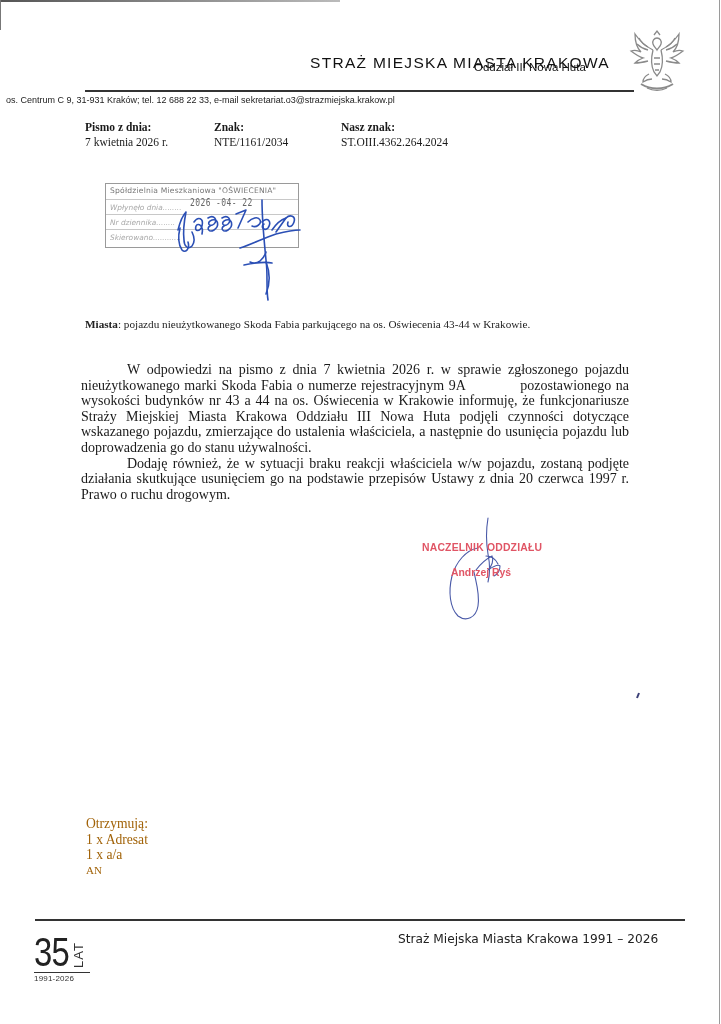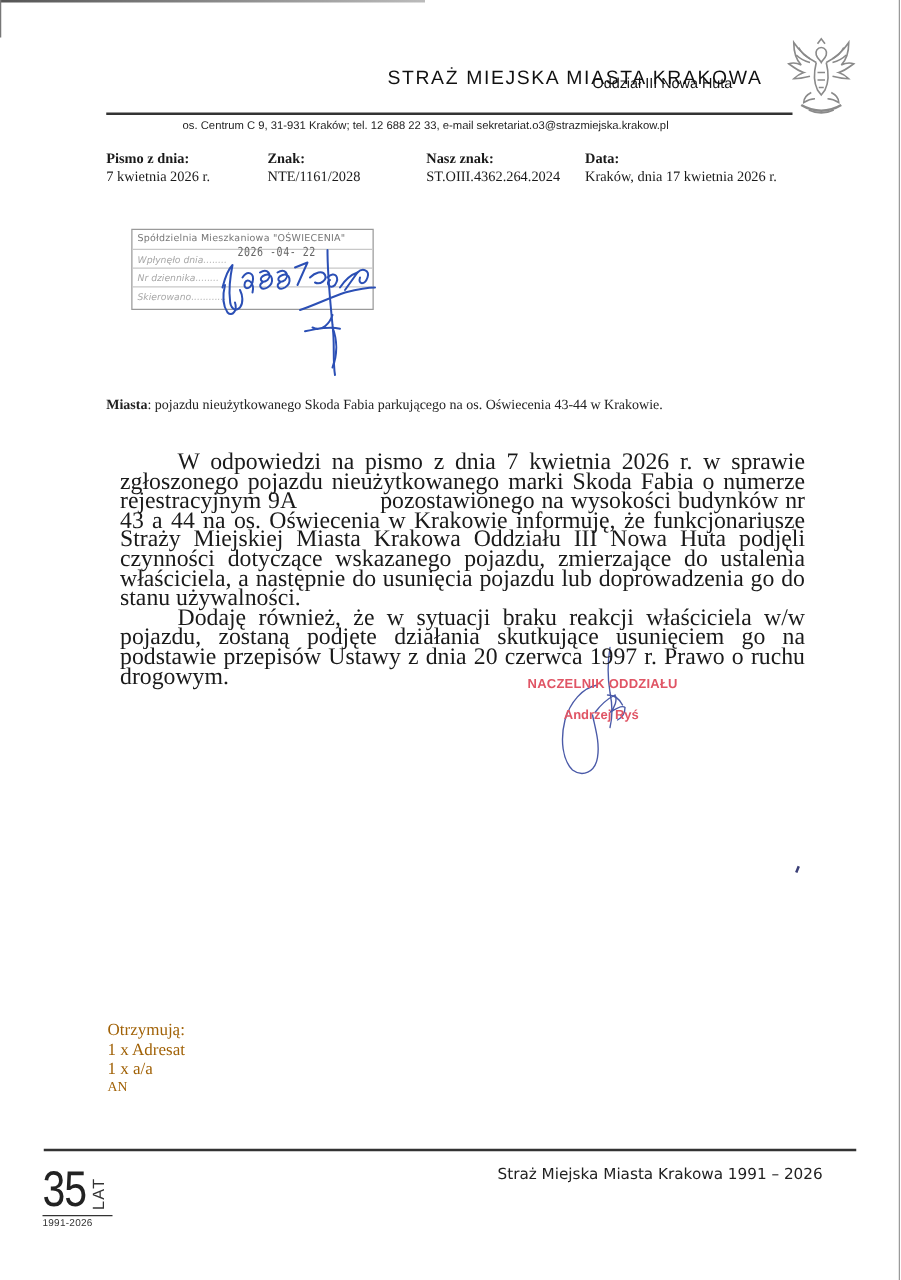"os. Centrum C 9, 31-931" .contact { text-align: center -> none }
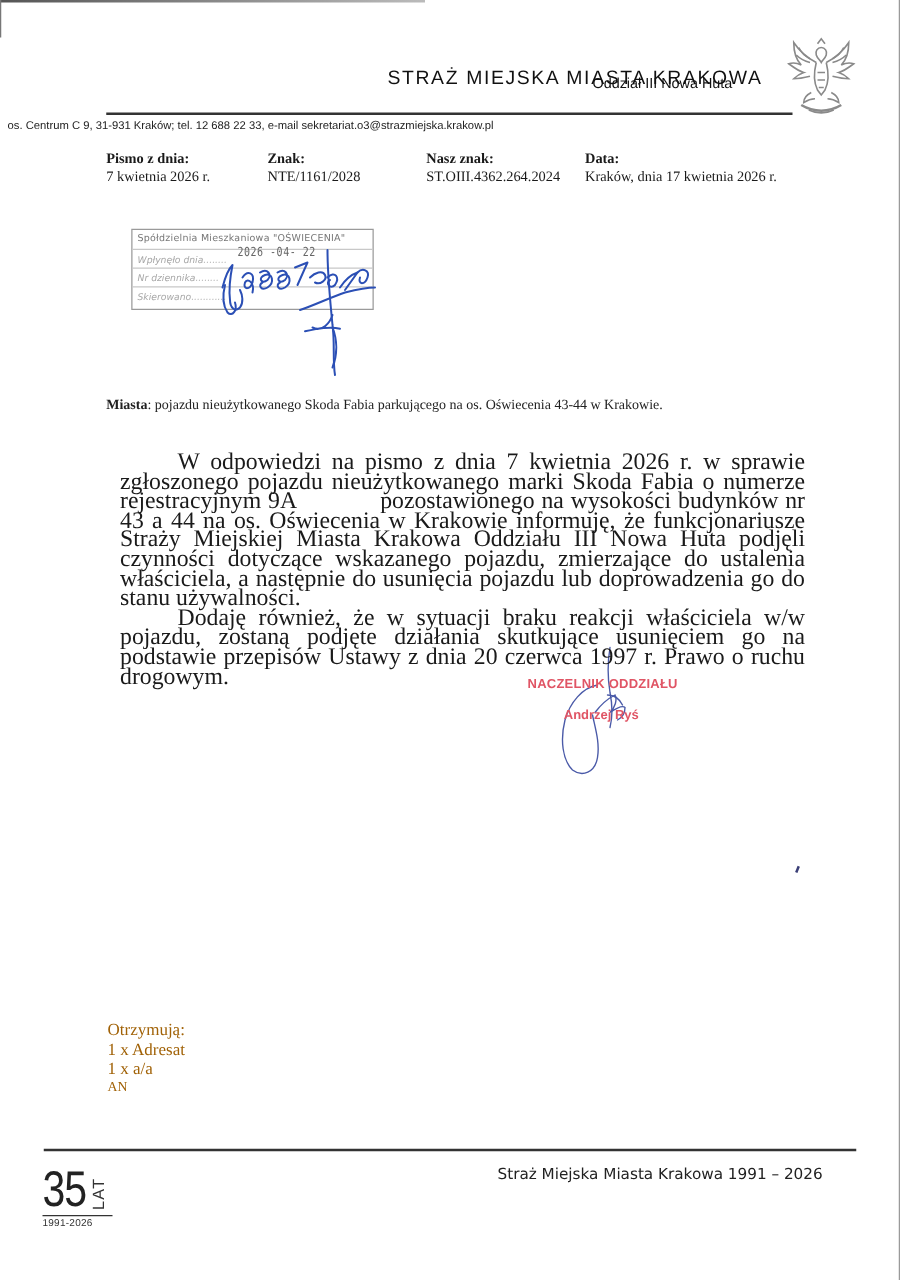"Data:" div.meta { html: <div> <div>Data:</div> <div>Kraków, dnia 17 kwietnia 2026 r.</div> </div> -> none }
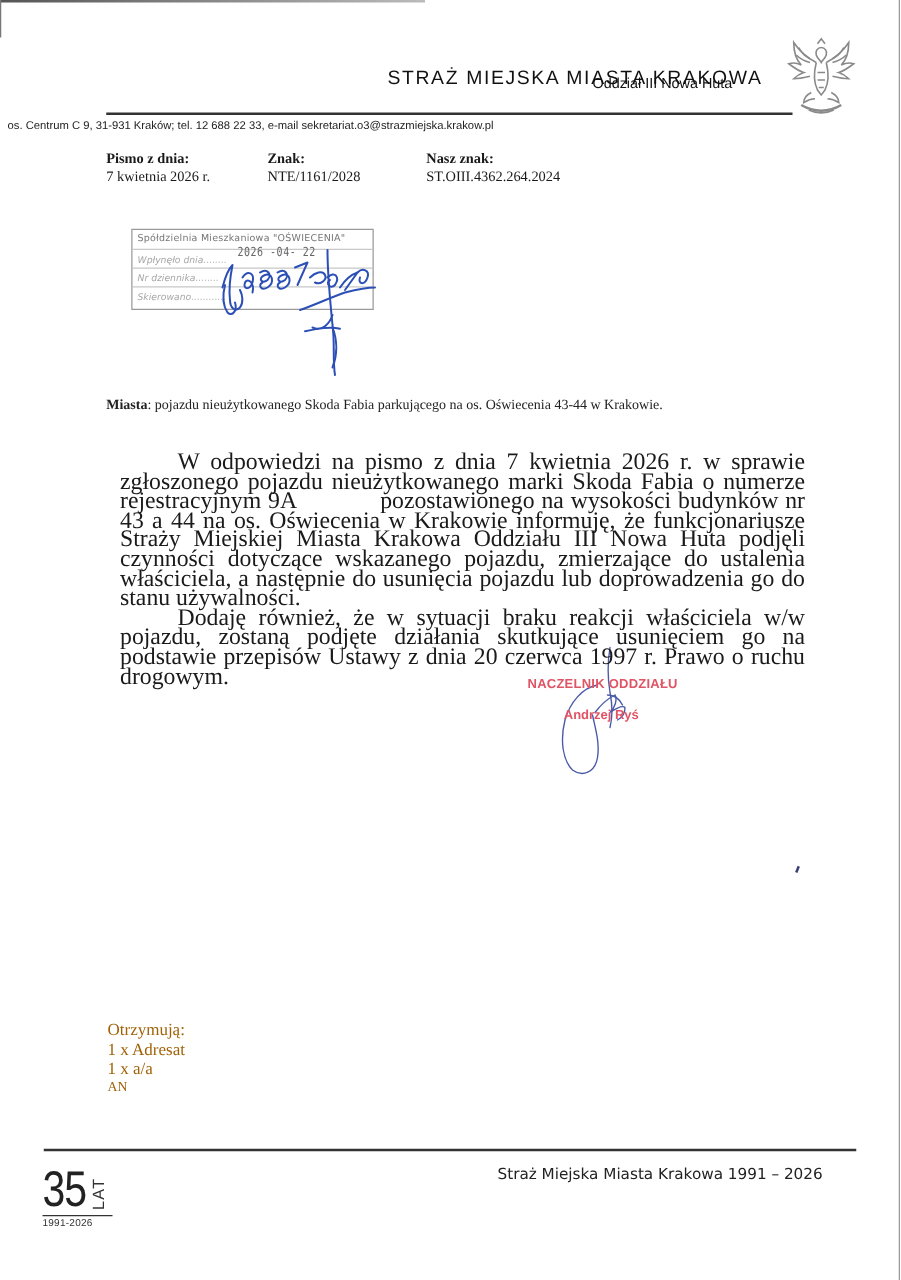"NTE/1161/2028" div { text: NTE/1161/2028 -> NTE/1161/2034 }
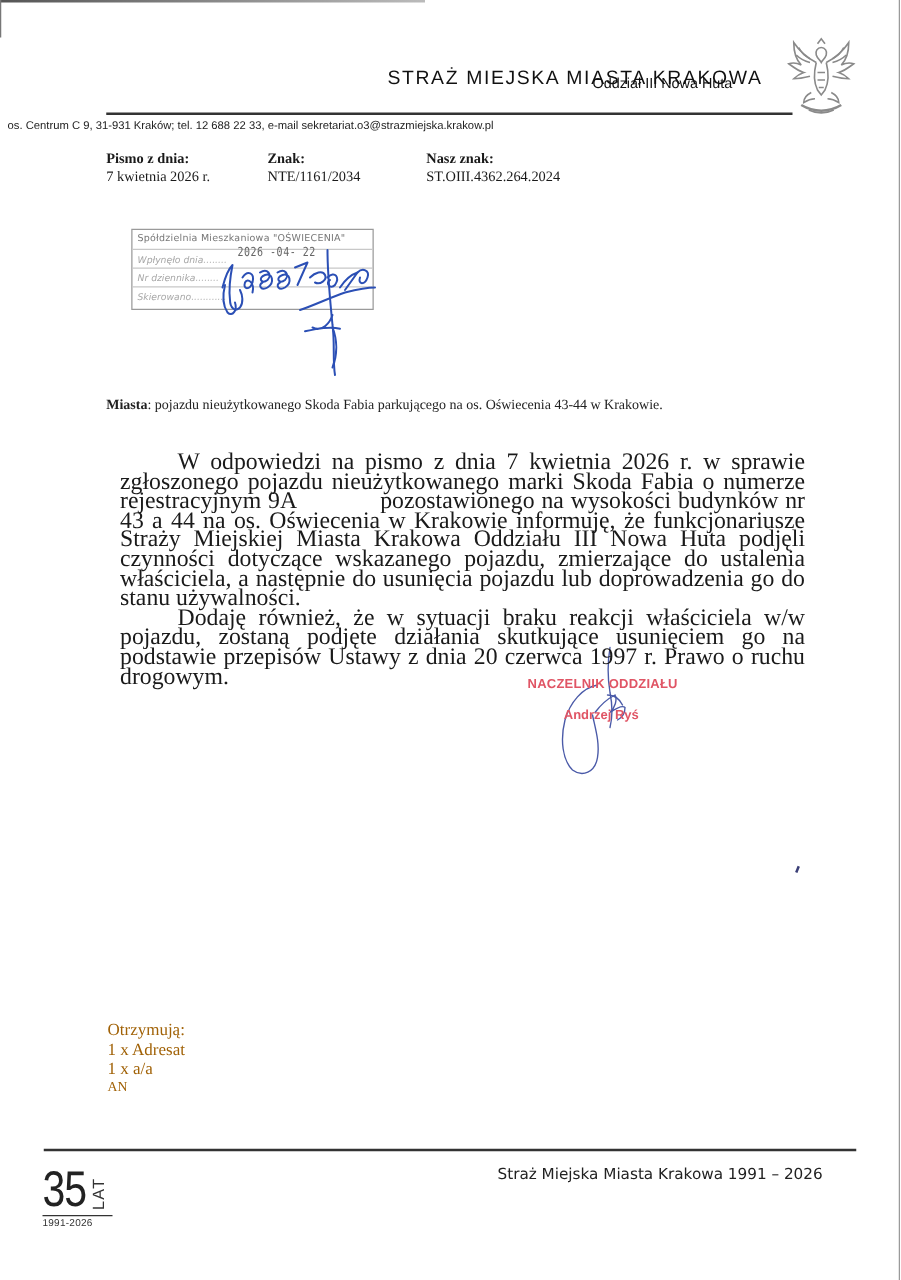"W odpowiedzi na pismo z" .body-text { font-size: 19px -> 14px; left: 96px -> 81px }
